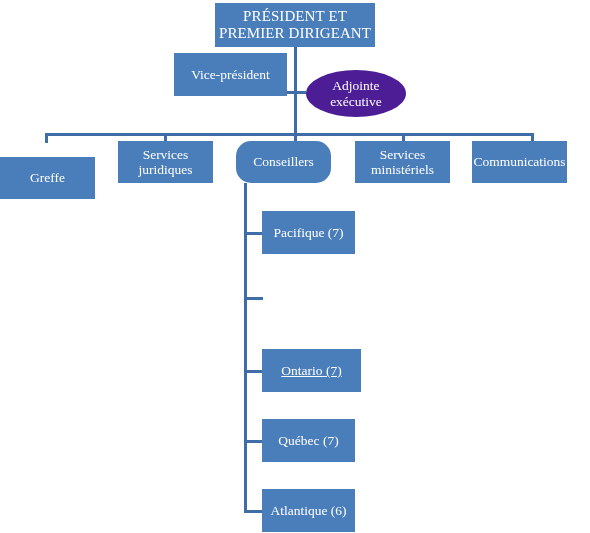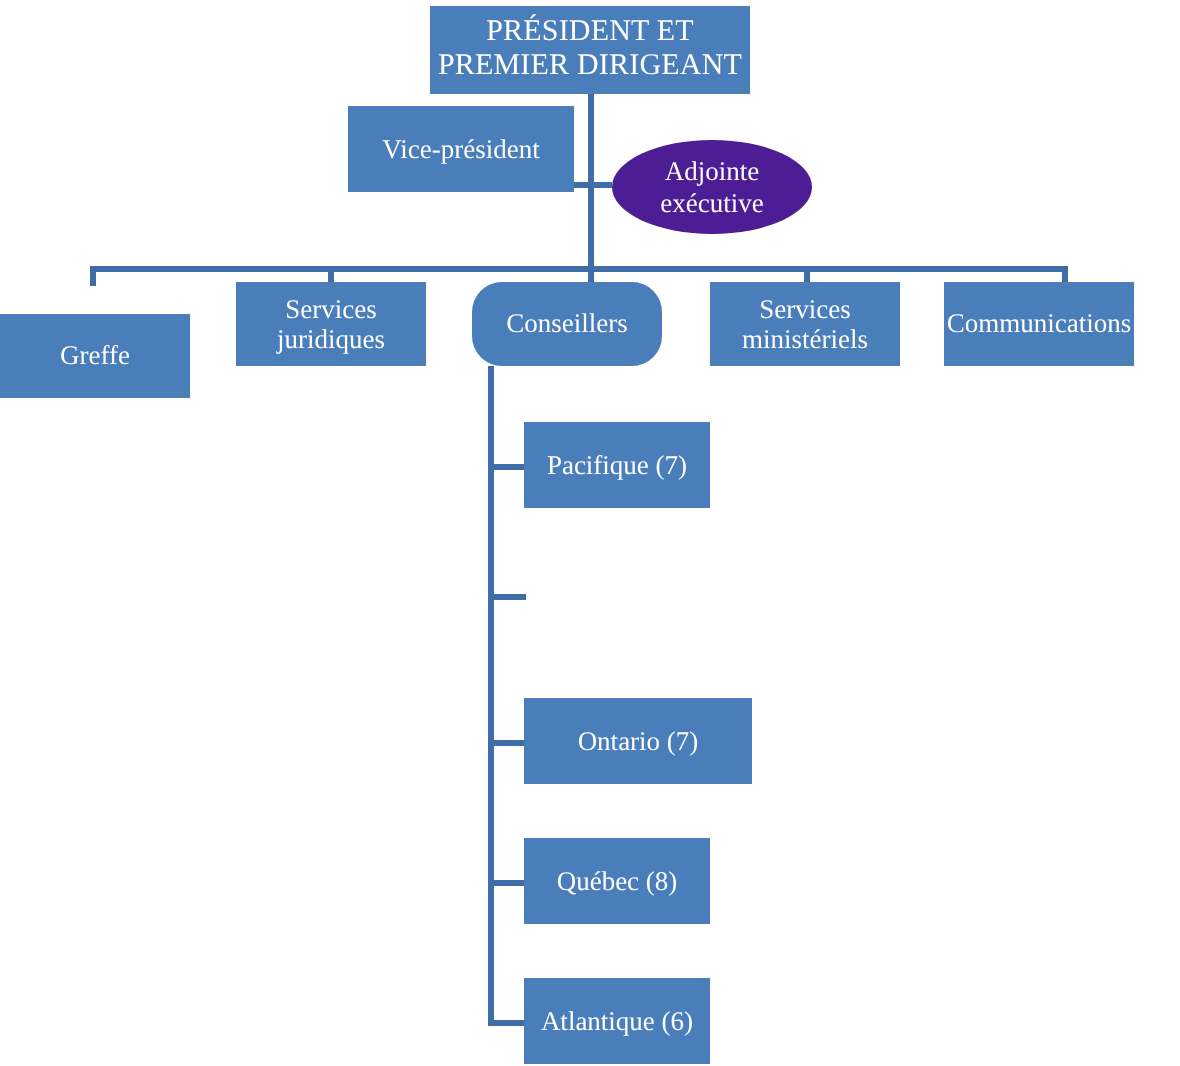"Ontario (7)" div.node { text-decoration: none -> underline; width: 114px -> 99px }
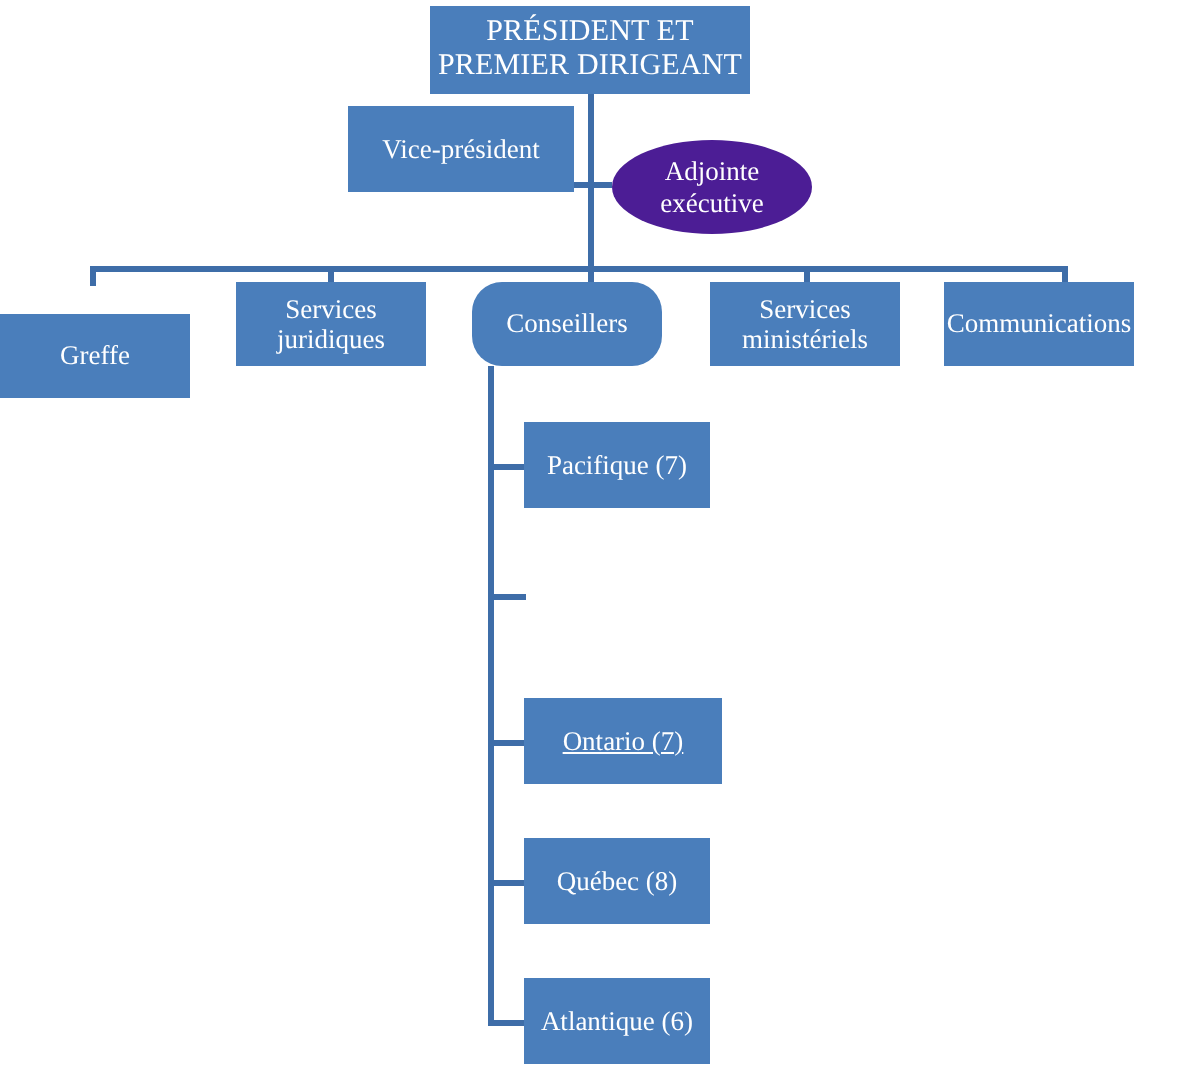"Québec (8)" span.lbl { text: 8 -> 7 }
